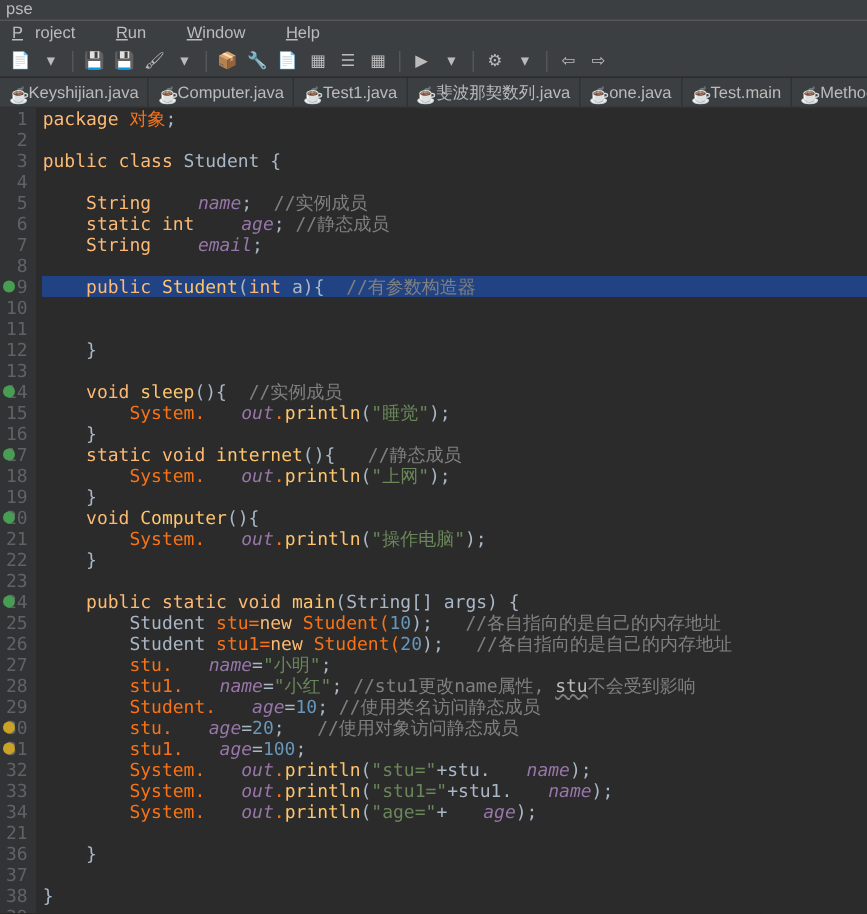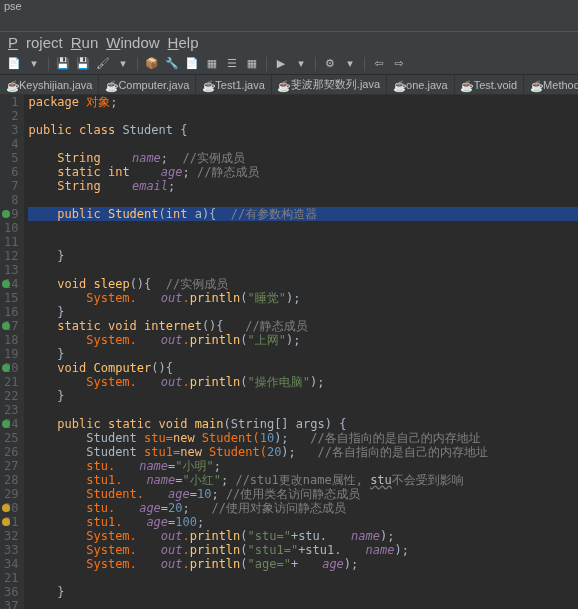"pse" .titlebar { height: 32px -> 14px }
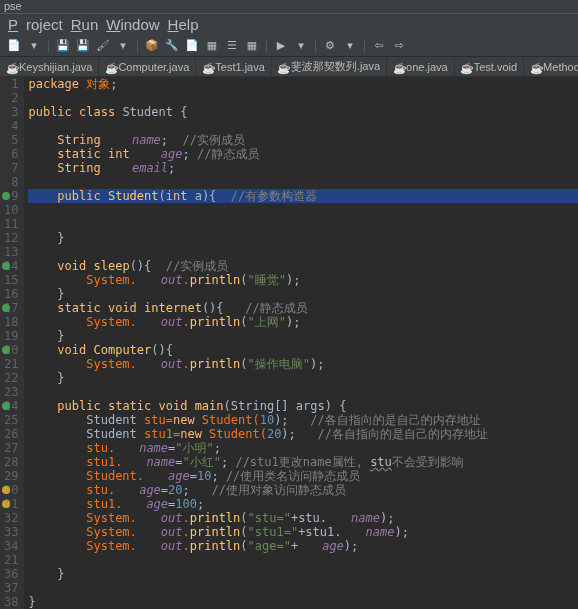"P roject" .menubar { font-size: 15px -> 11px; gap: 0 -> 19px }
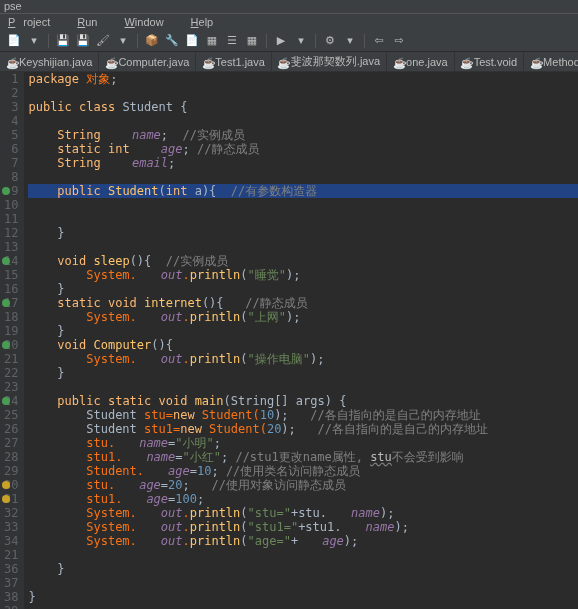"Test.void" span { text: Test.void -> Test.main }
